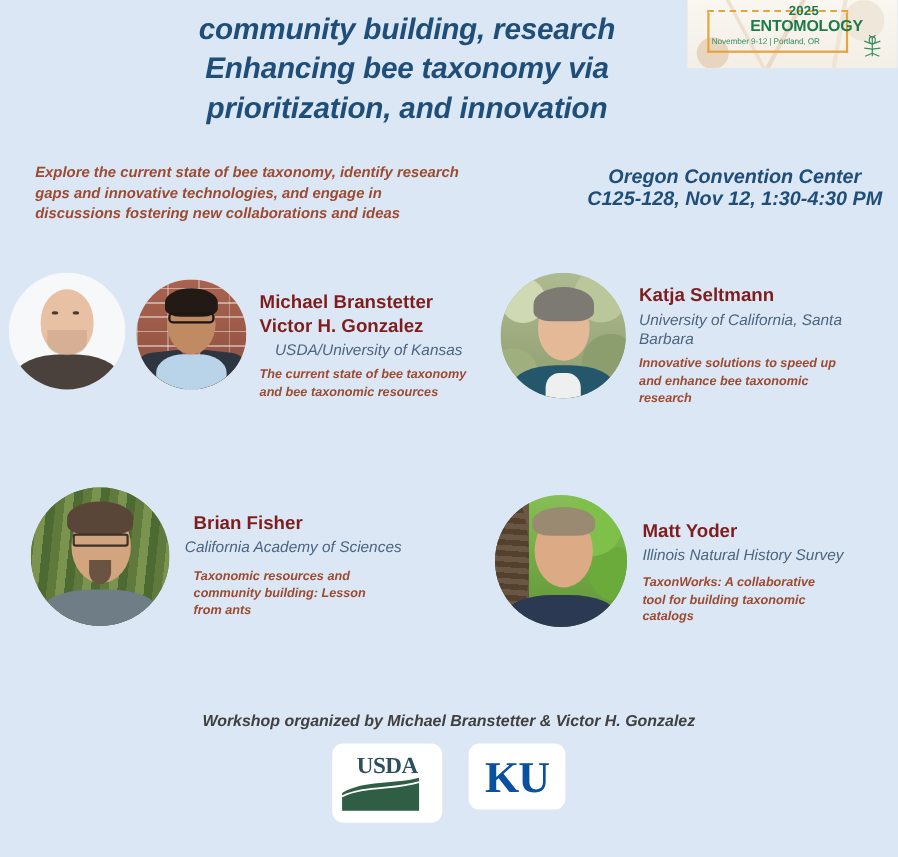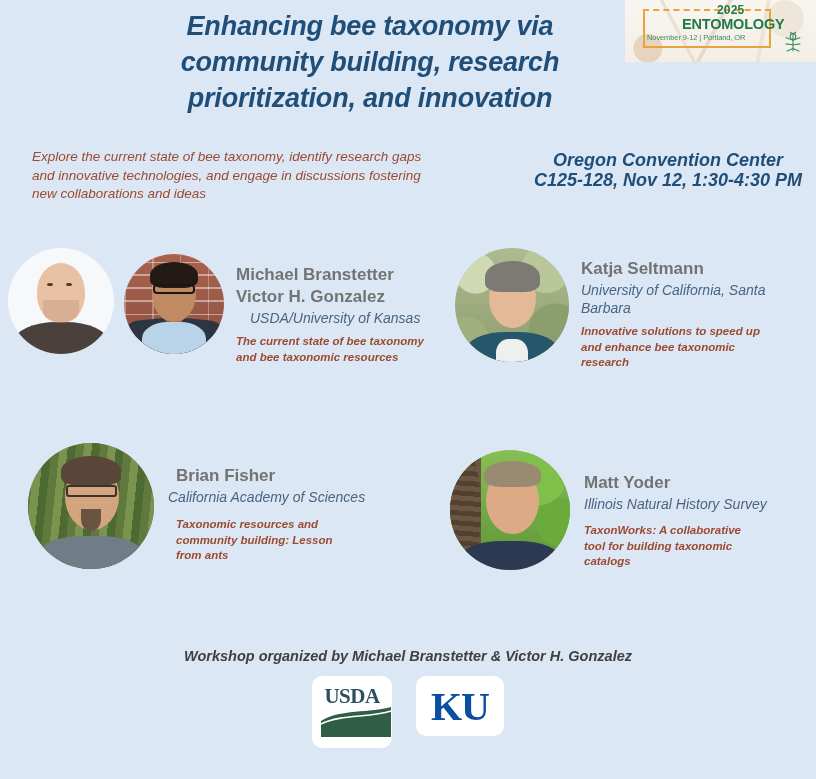"Enhancing bee taxonomy via" div { order: before "community building, research" -> after "community building, research" }
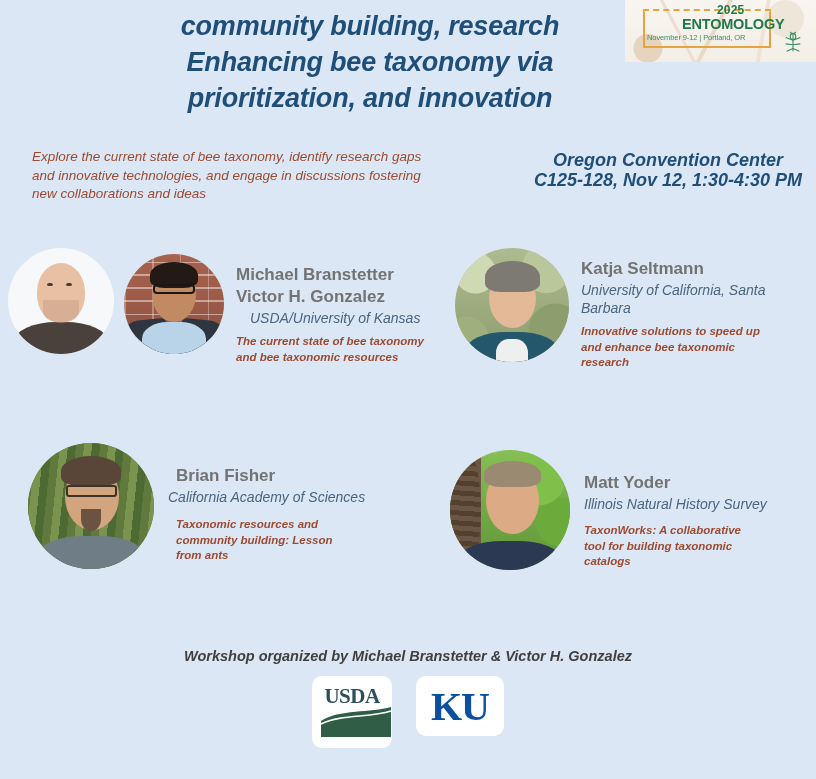"Explore the current state of" #blurb { font-weight: normal -> bold }
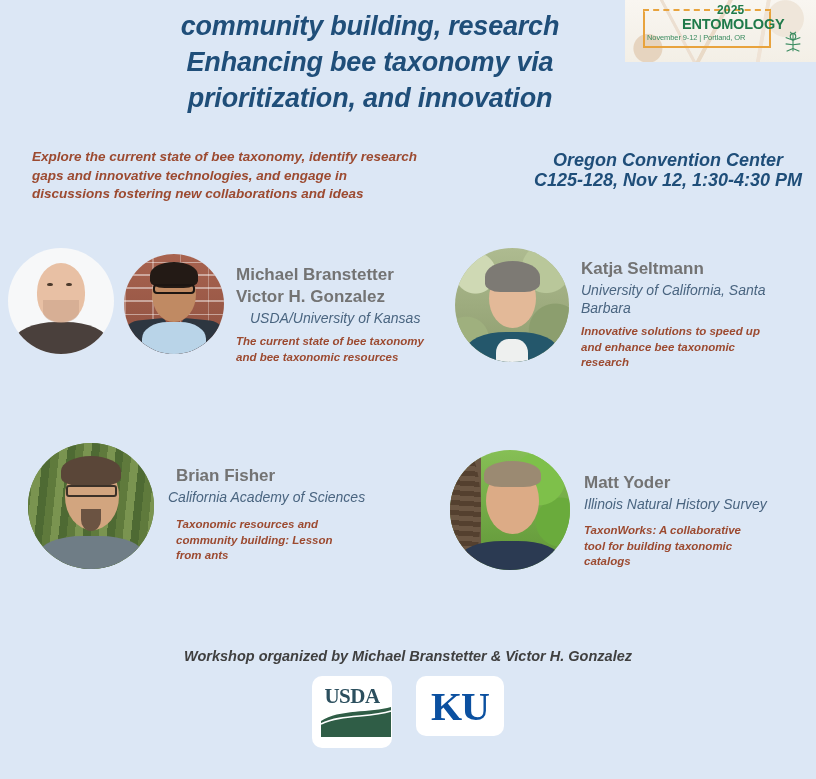"Michael Branstetter" .sp-name { color: #737373 -> #7f1d1d }
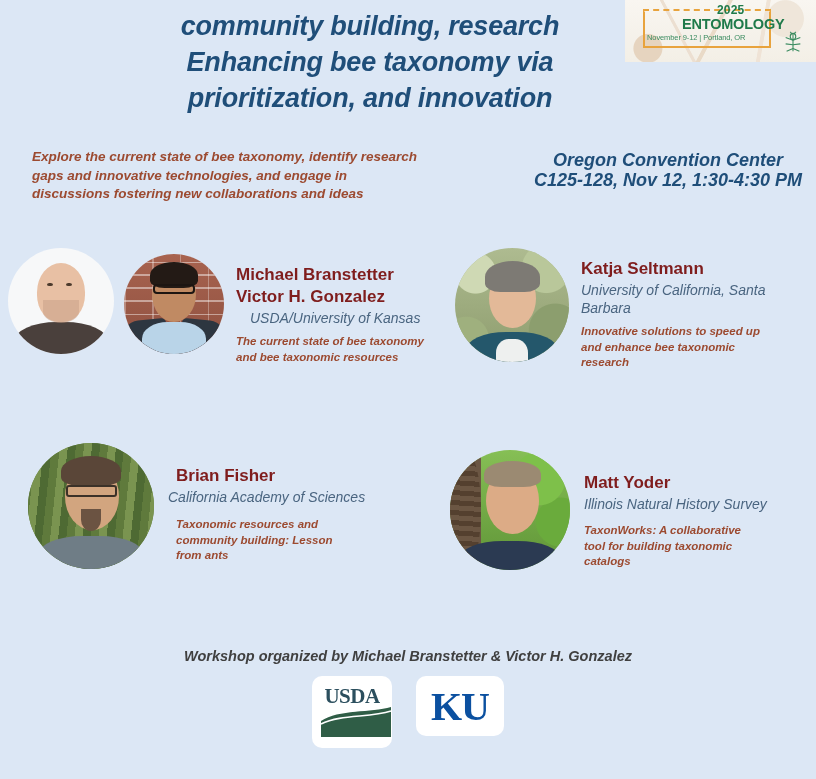"USDA" #usda-logo { width: 80px -> 100px }
